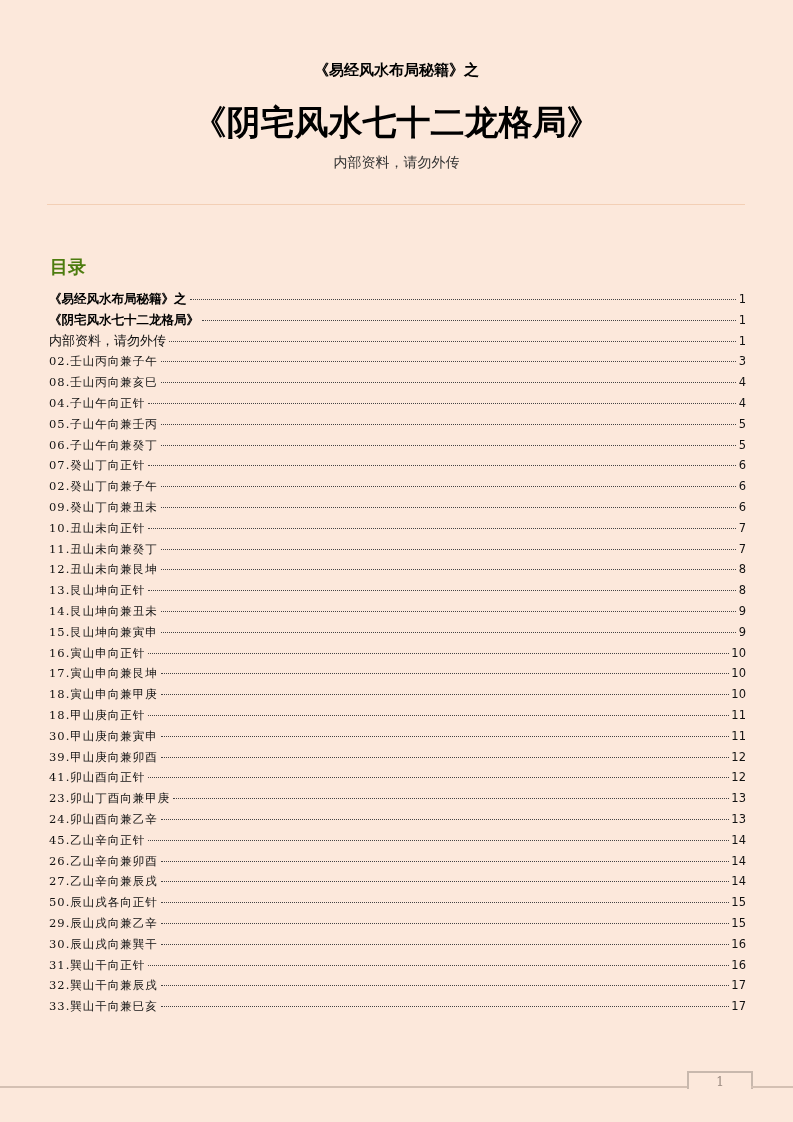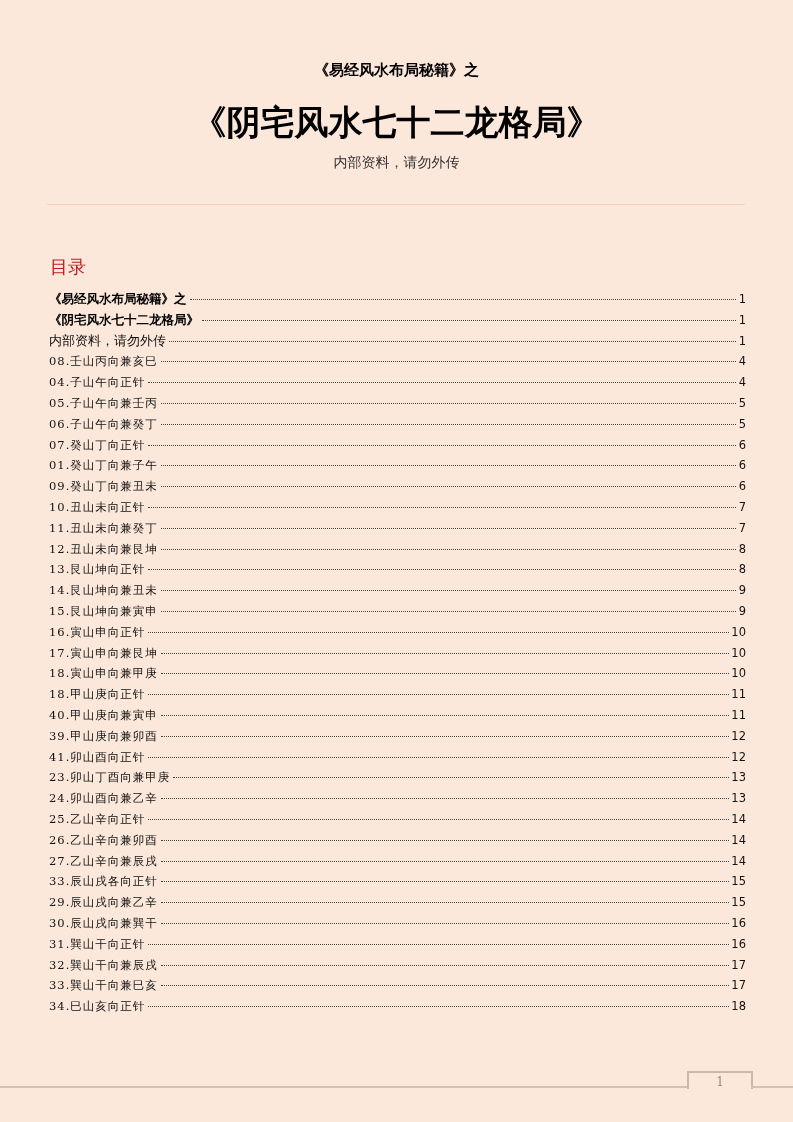"目录" .toc-heading { color: #b91c1c -> #4d7c0f; font-weight: normal -> bold }
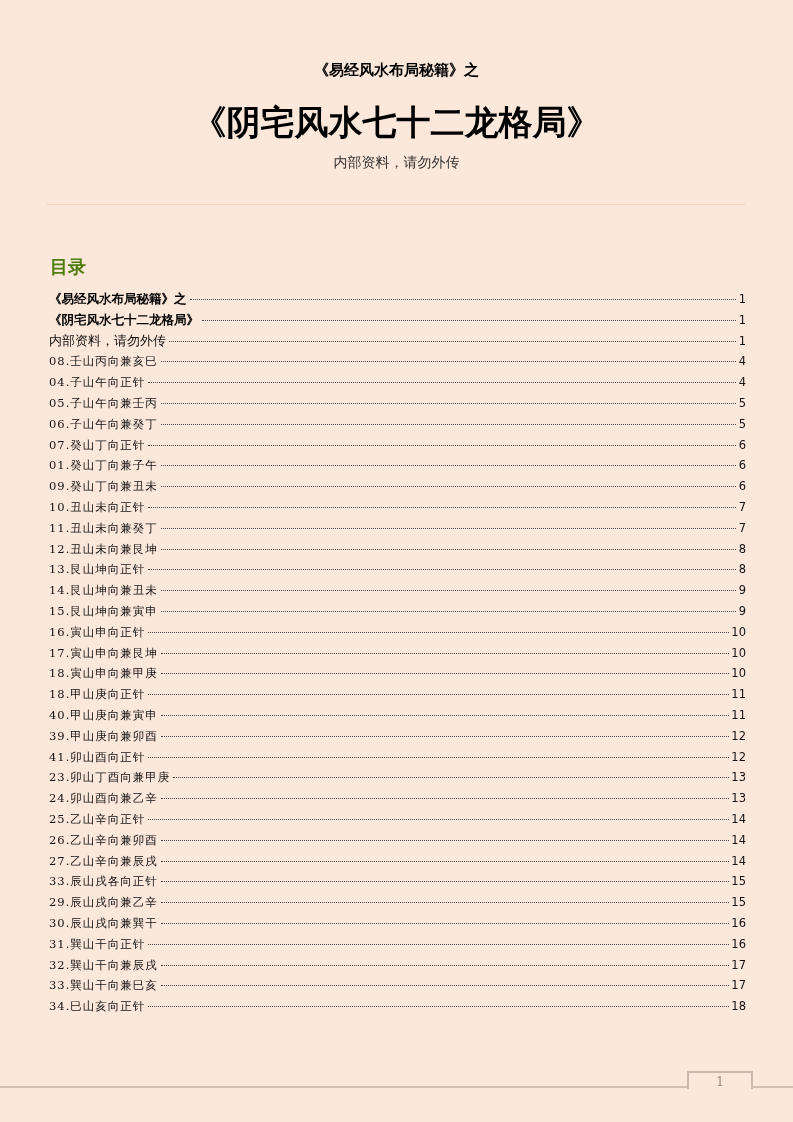"02.壬山丙向兼子午" li.toc-item { html: none -> <li> <span>02.壬山丙向兼子午</span> <span></span> <span>3</span> </li> }
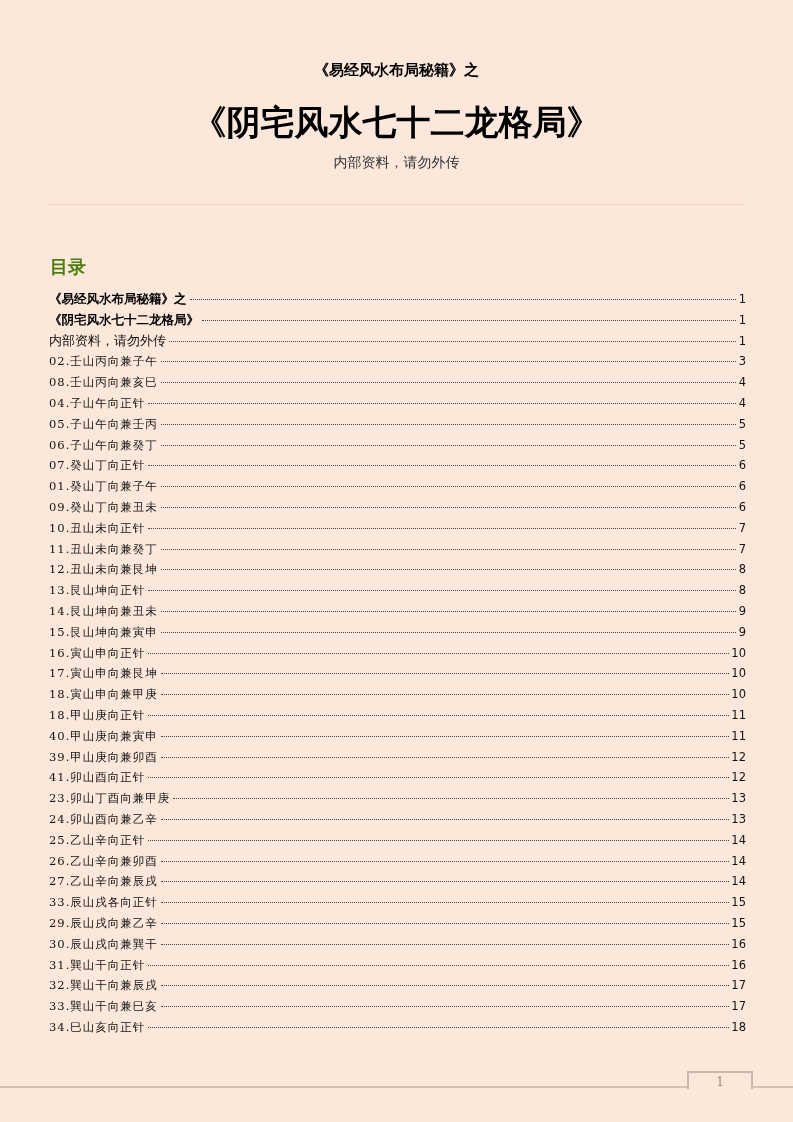"01.癸山丁向兼子午" span.toc-label { text: 01 -> 02 }
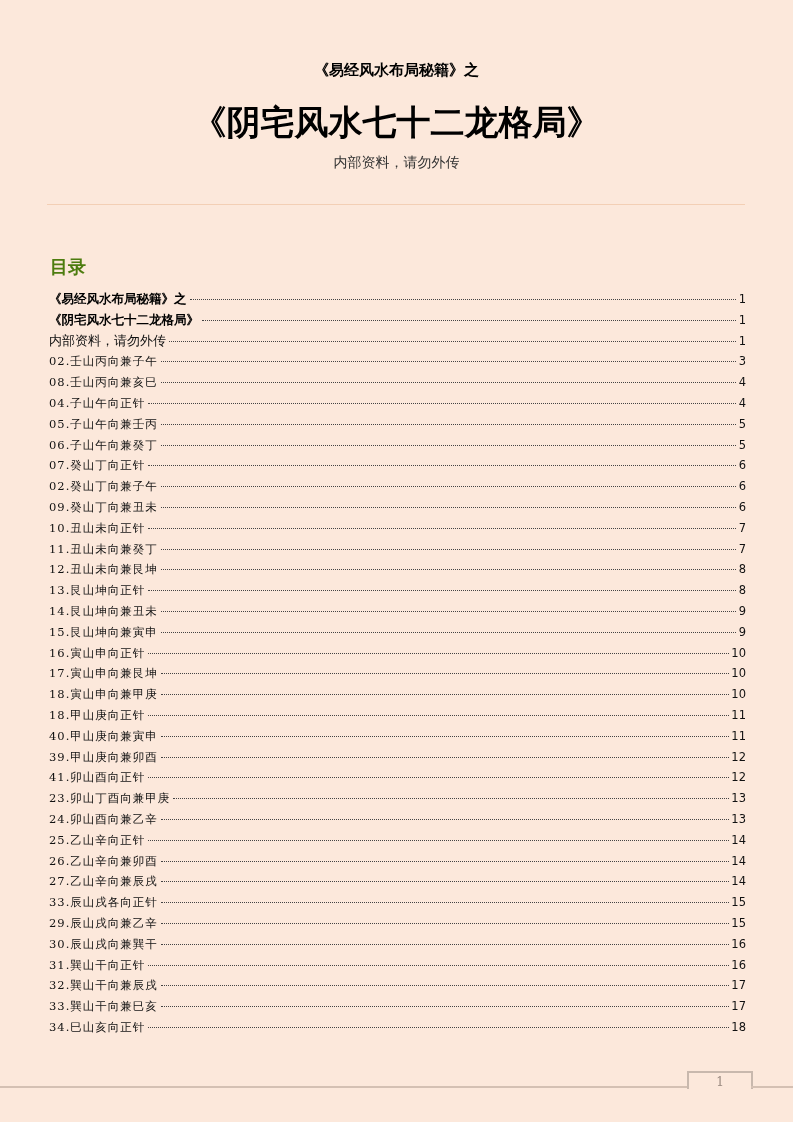"40.甲山庚向兼寅申" span.toc-label { text: 40 -> 30 }
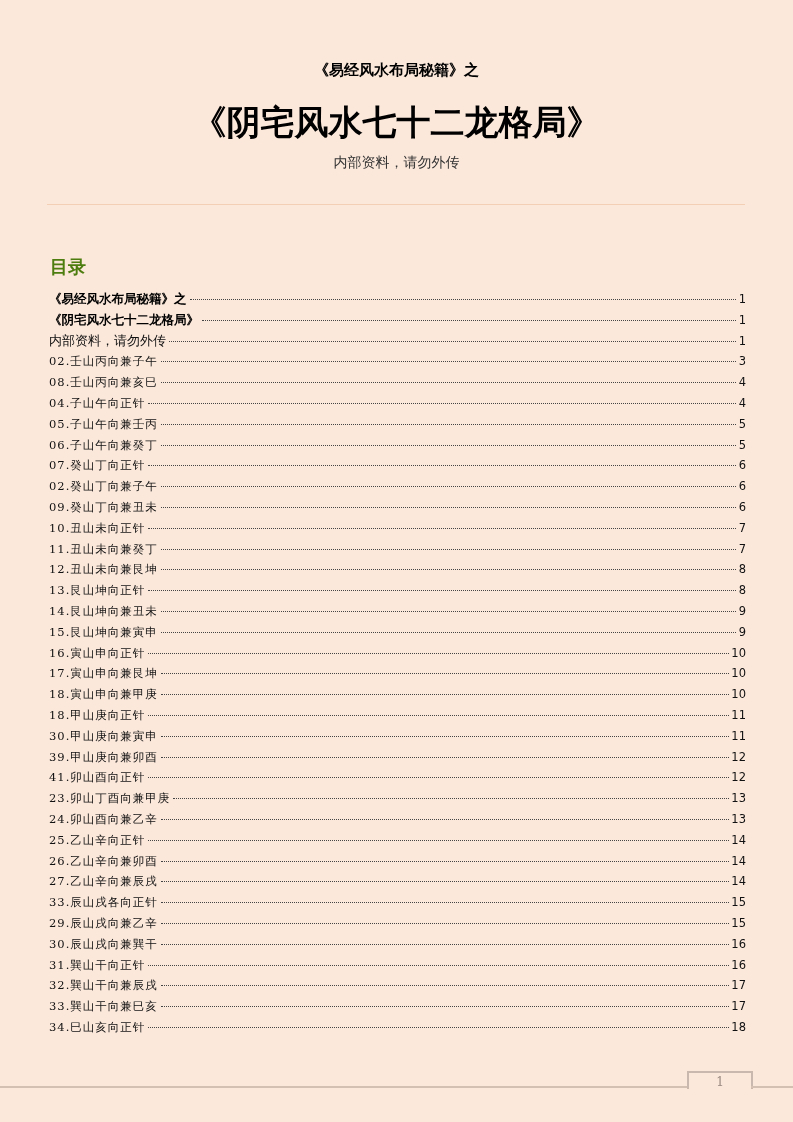"25.乙山辛向正针" span.toc-label { text: 25 -> 45 }
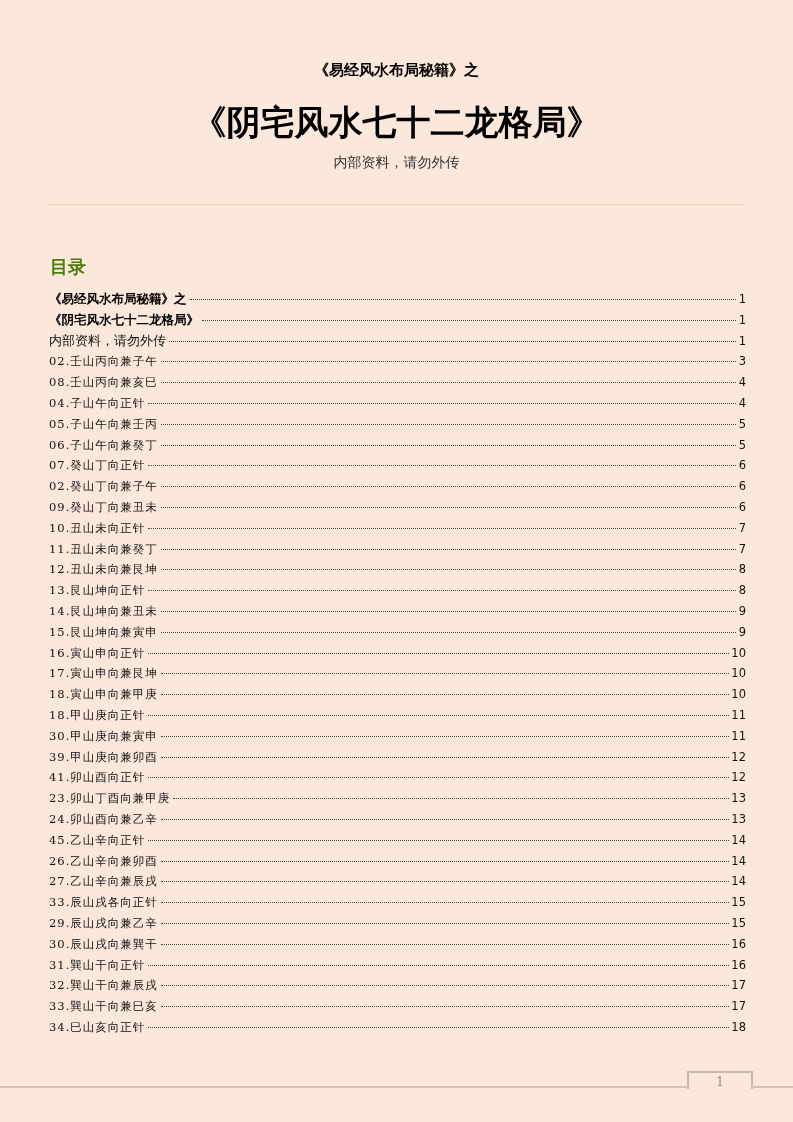"33.辰山戌各向正针" span.toc-label { text: 33 -> 50 }
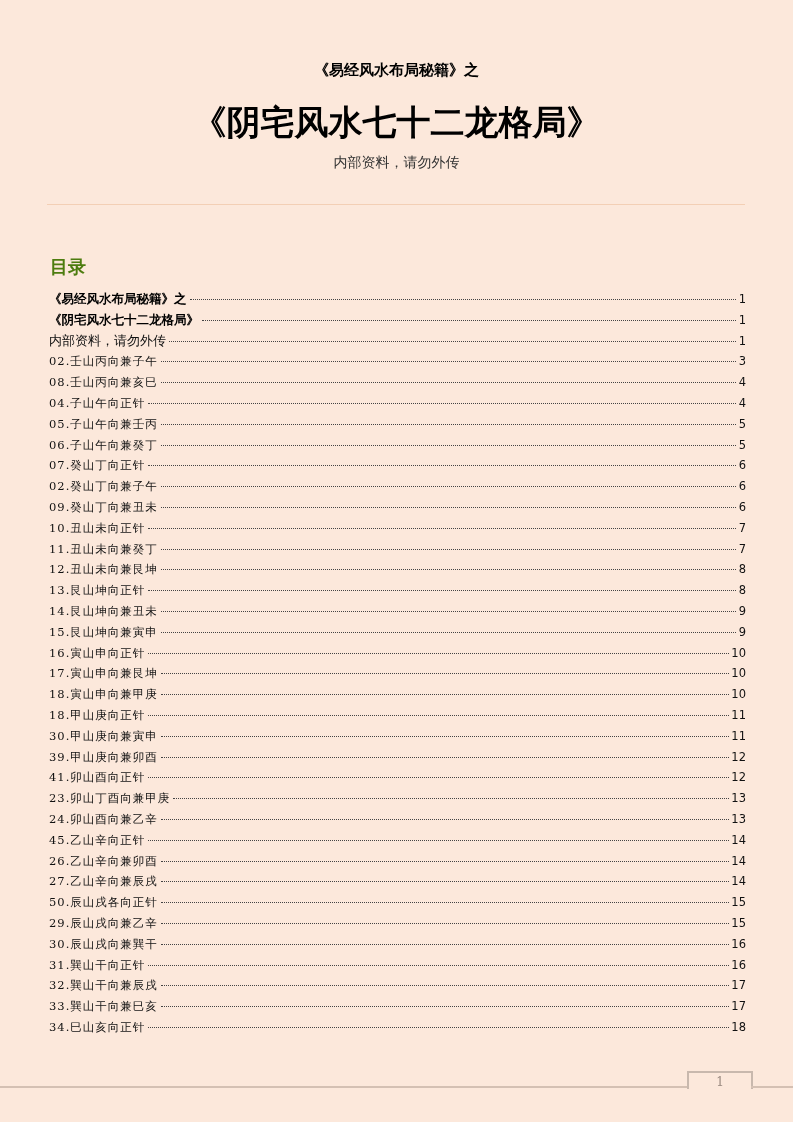"34.巳山亥向正针" li.toc-item { html: <li> <span>34.巳山亥向正针</span> <span></span> <span>18</span> </li> -> none }
